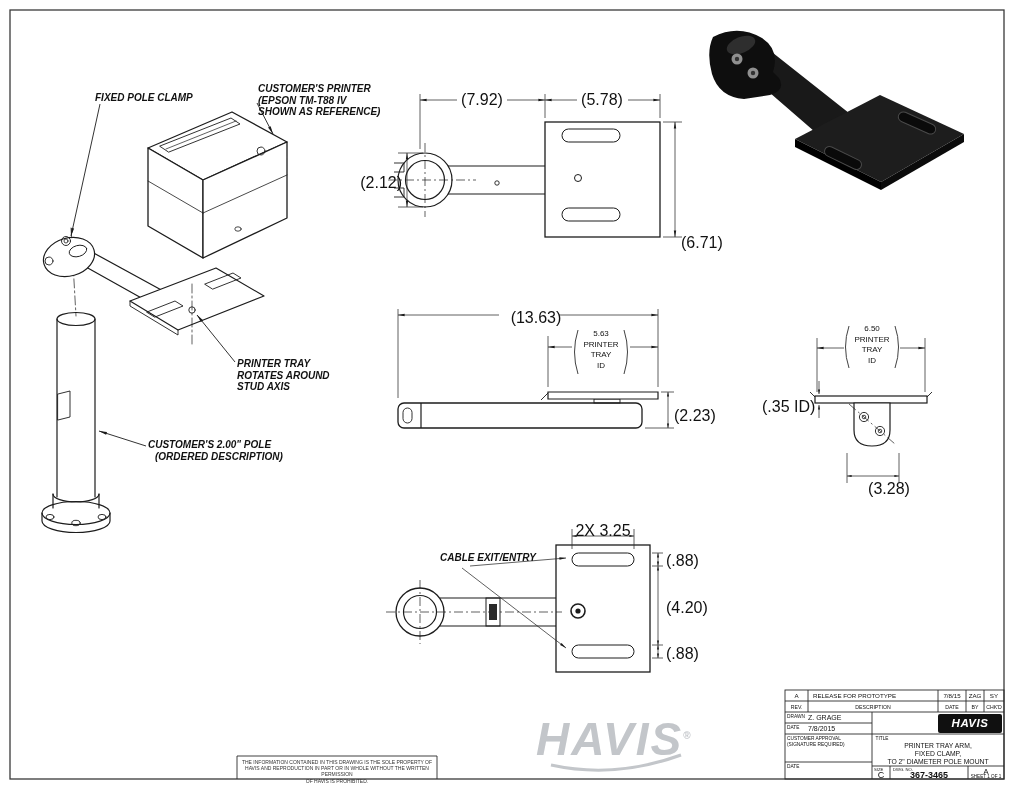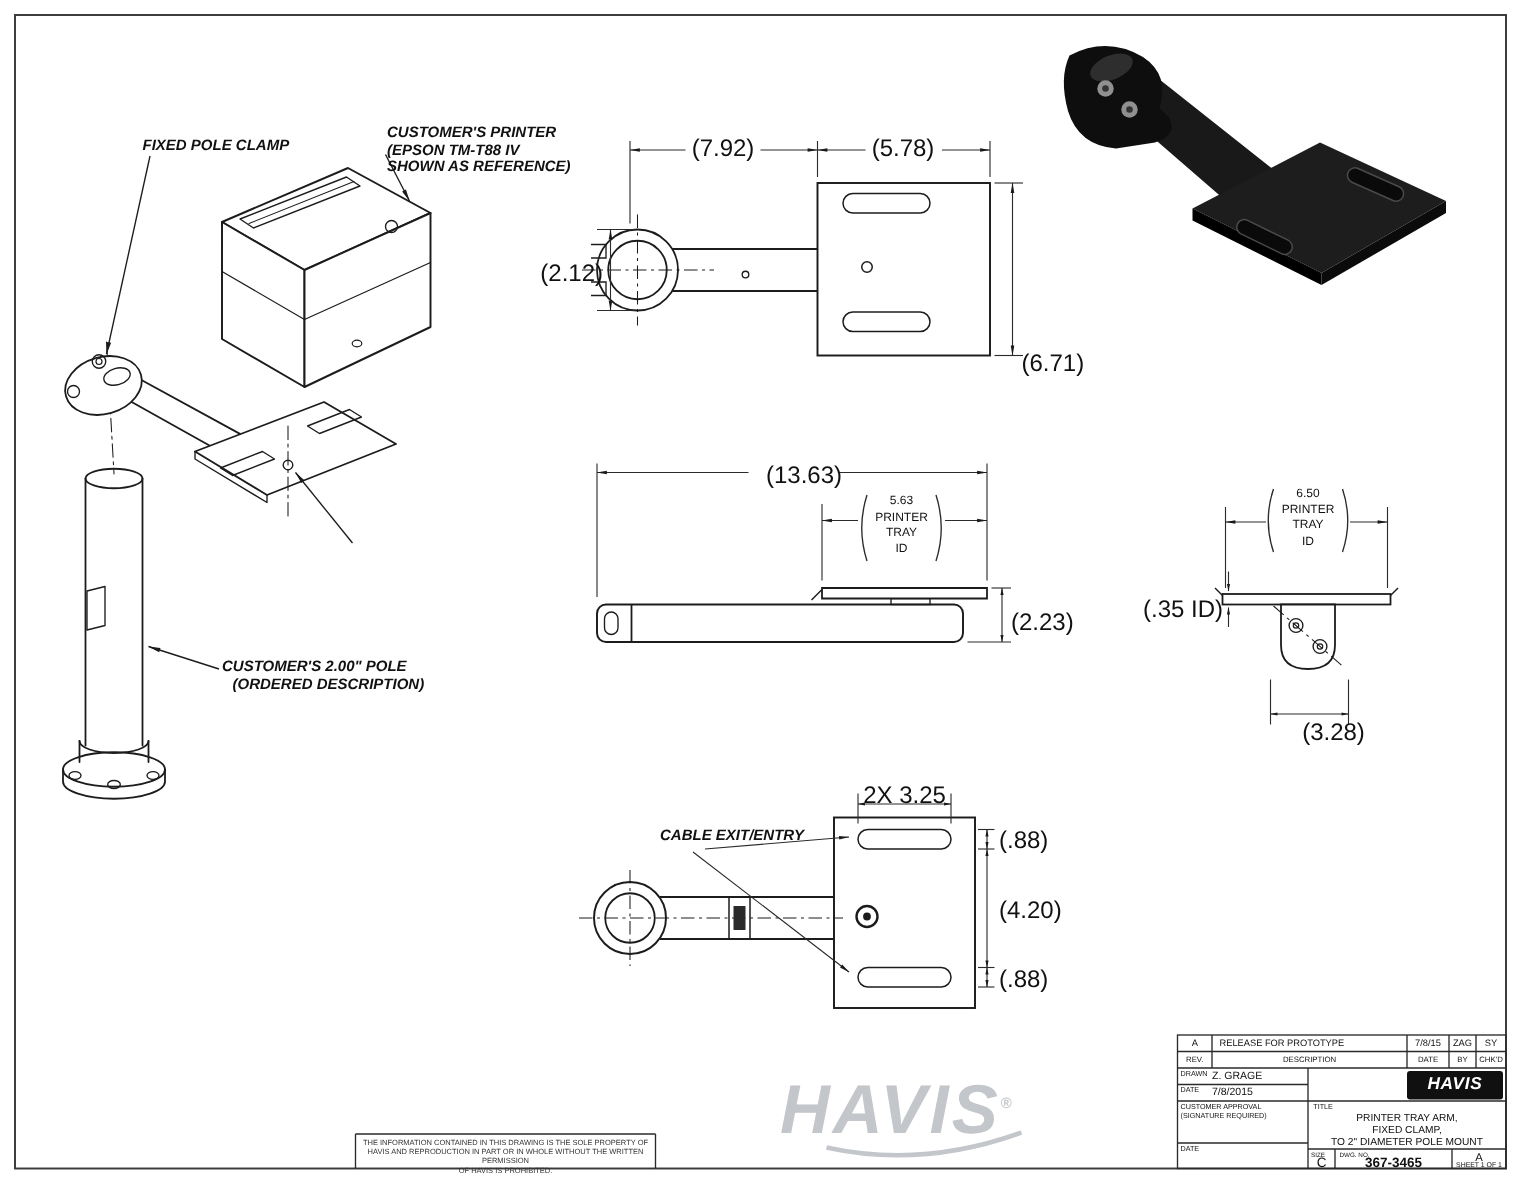"PRINTER TRAY" div.lbl { html: none -> <div> <div>PRINTER TRAY</div> <div>ROTATES AROUND</div> <div>STUD AXIS</div> </div> }
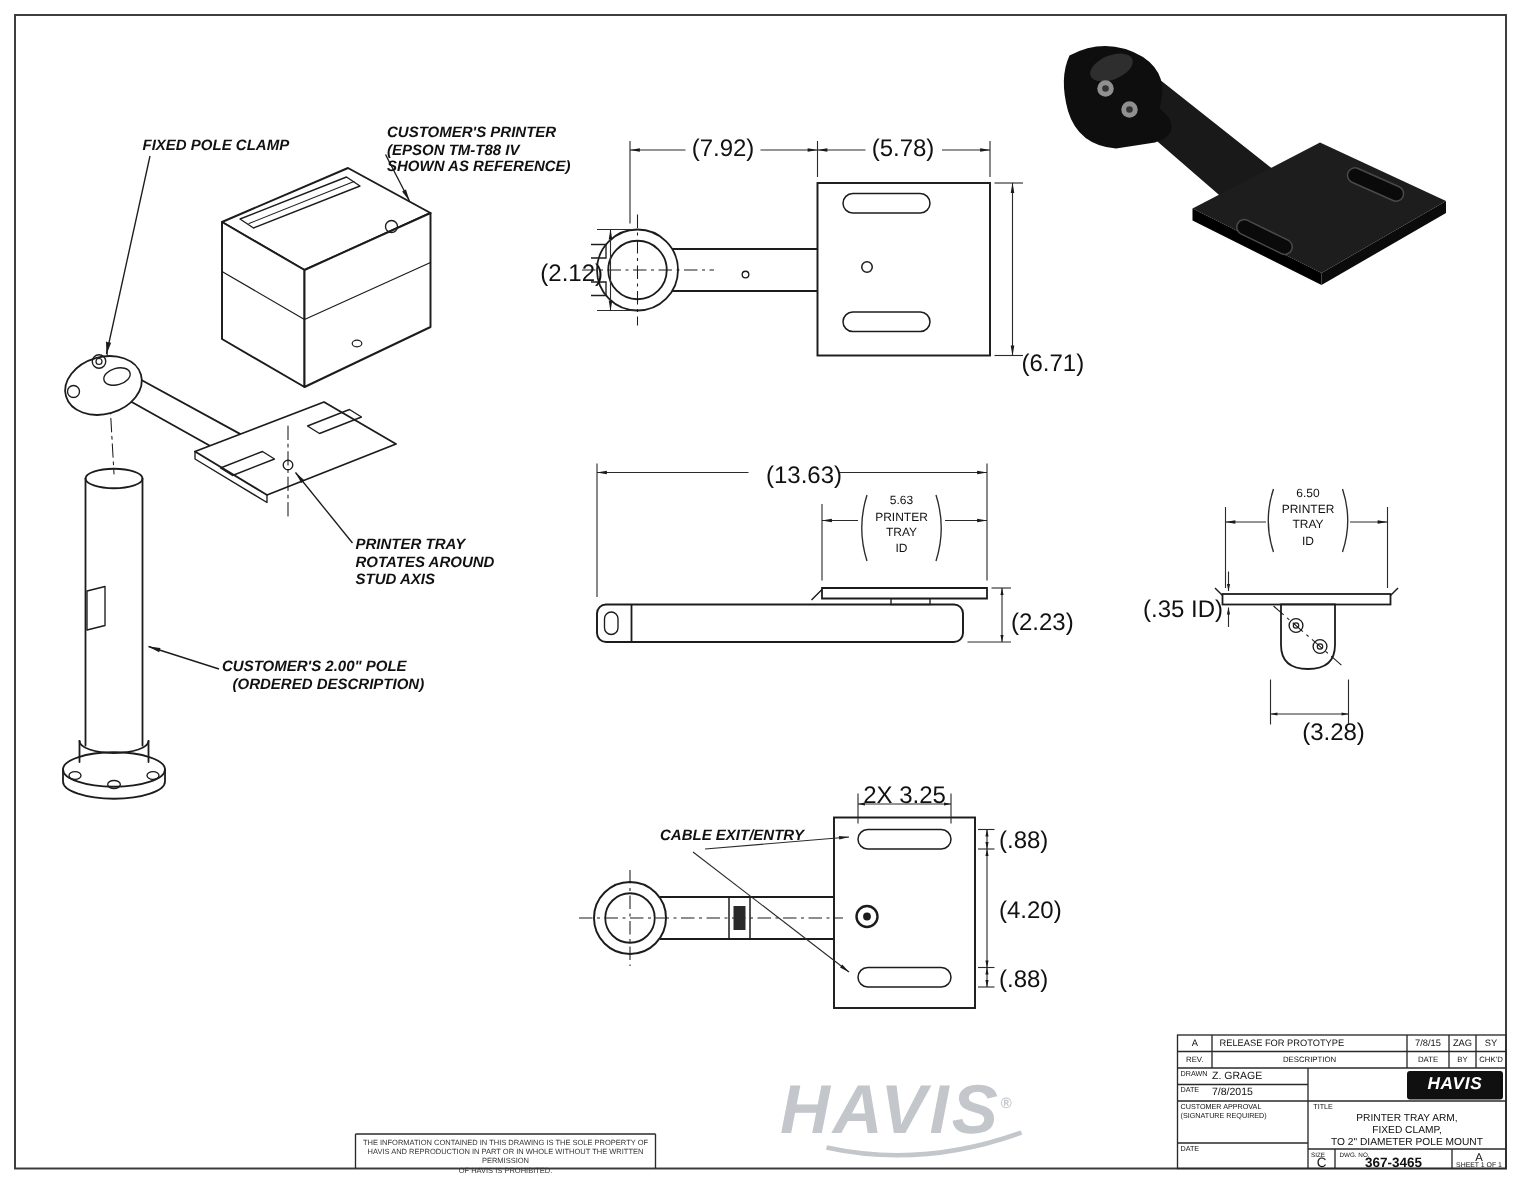"HAVIS®" div.watermark { left: 520px -> 536px }
